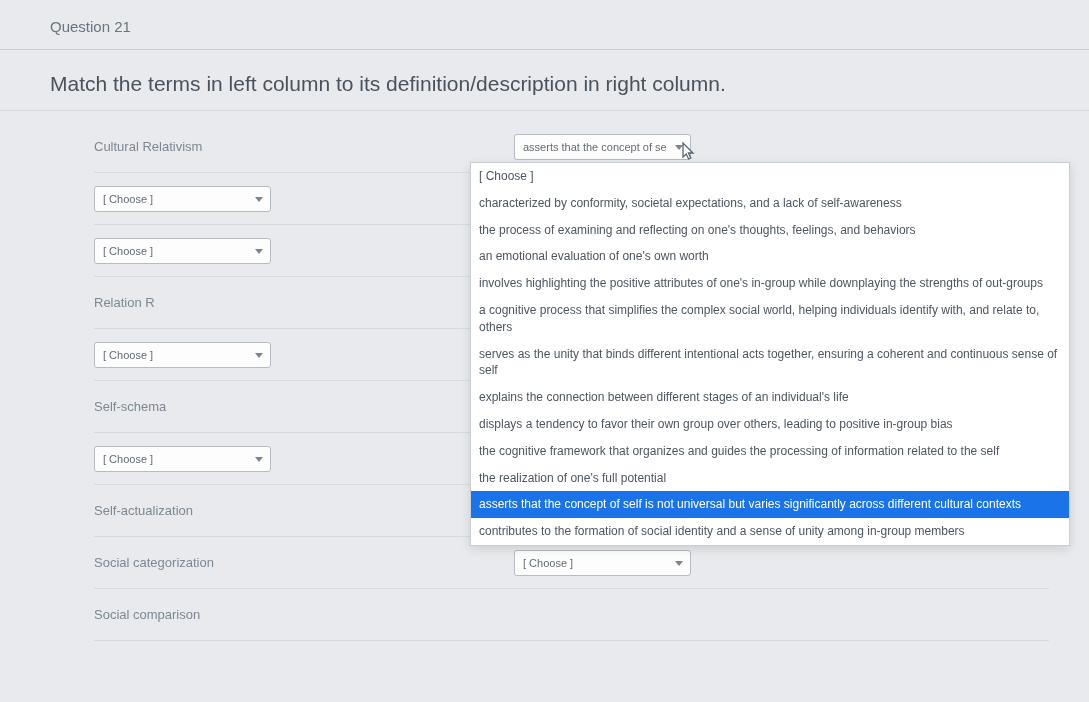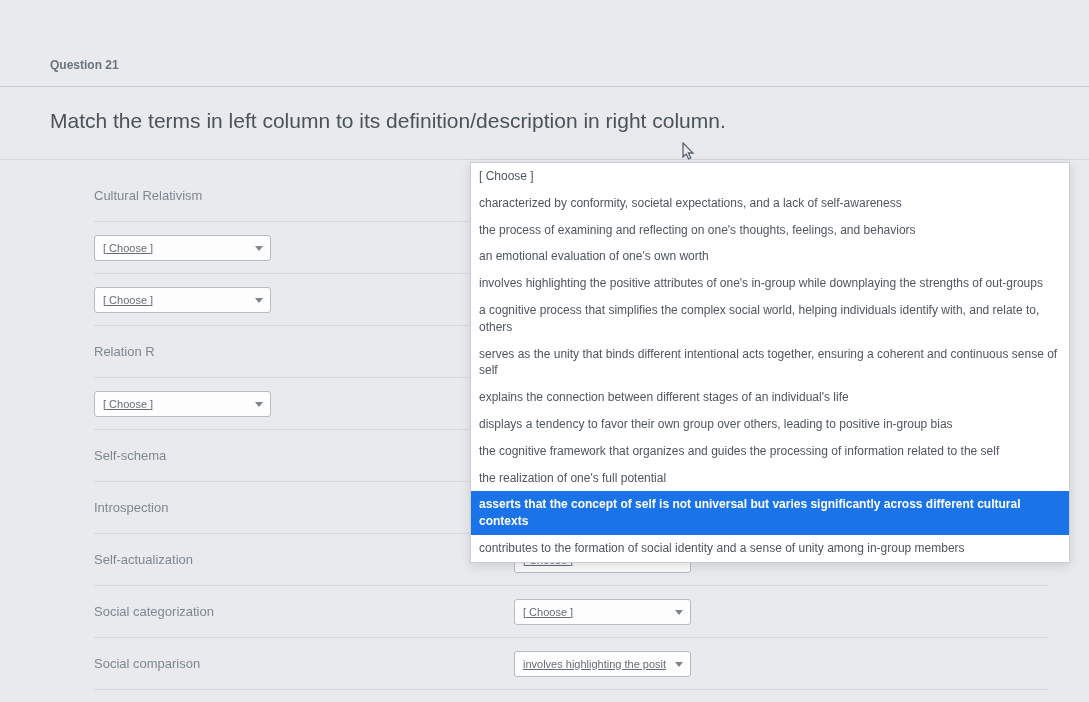"Question 21" .question-header { font-size: 12px -> 15px; font-weight: 700 -> 400; margin-top: 40px -> none }
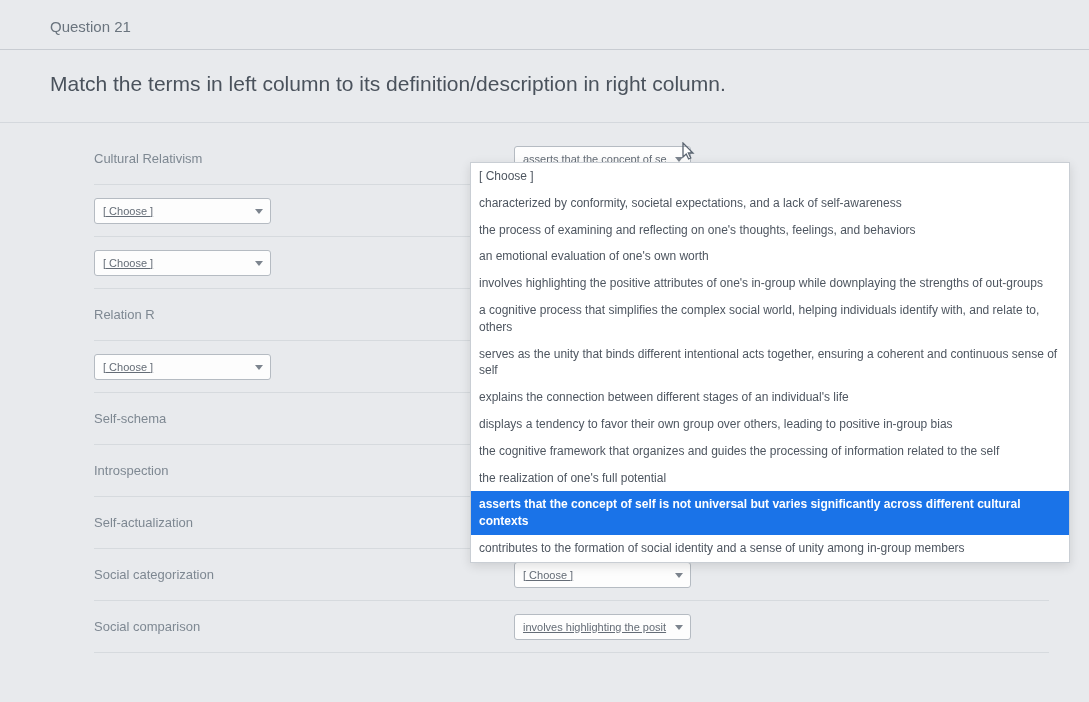"Match the terms in left" .instruction { padding: 22px 40px 26px 50px -> 22px 40px 14px 50px }
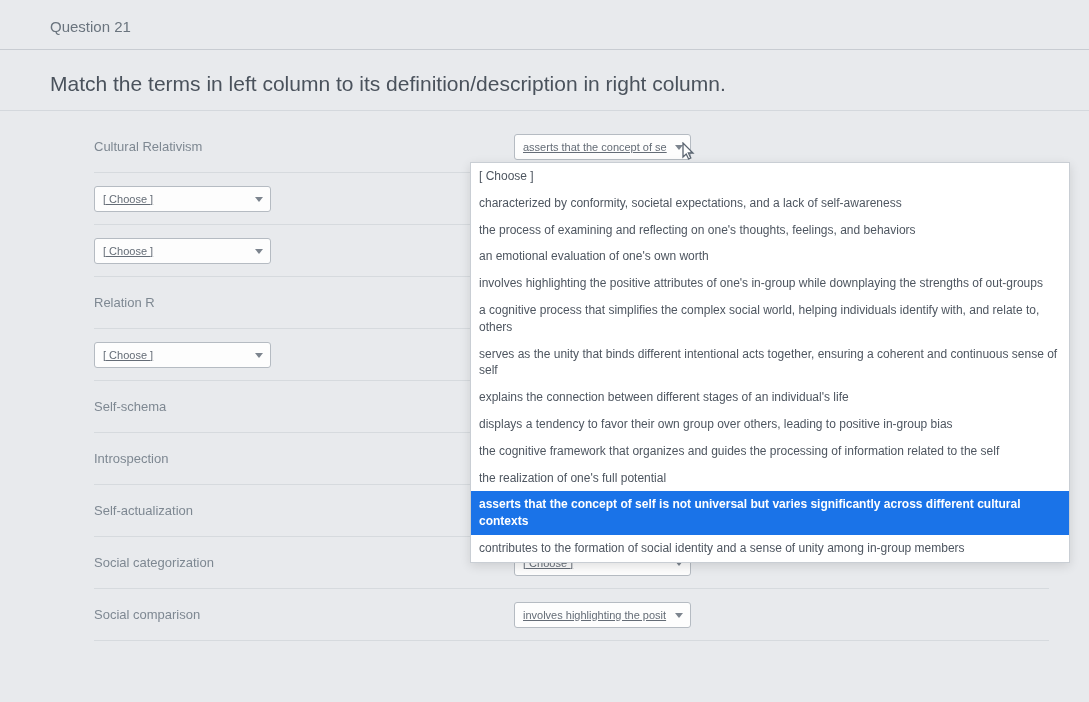"asserts that the concept of se" .select { text-decoration: underline -> none }
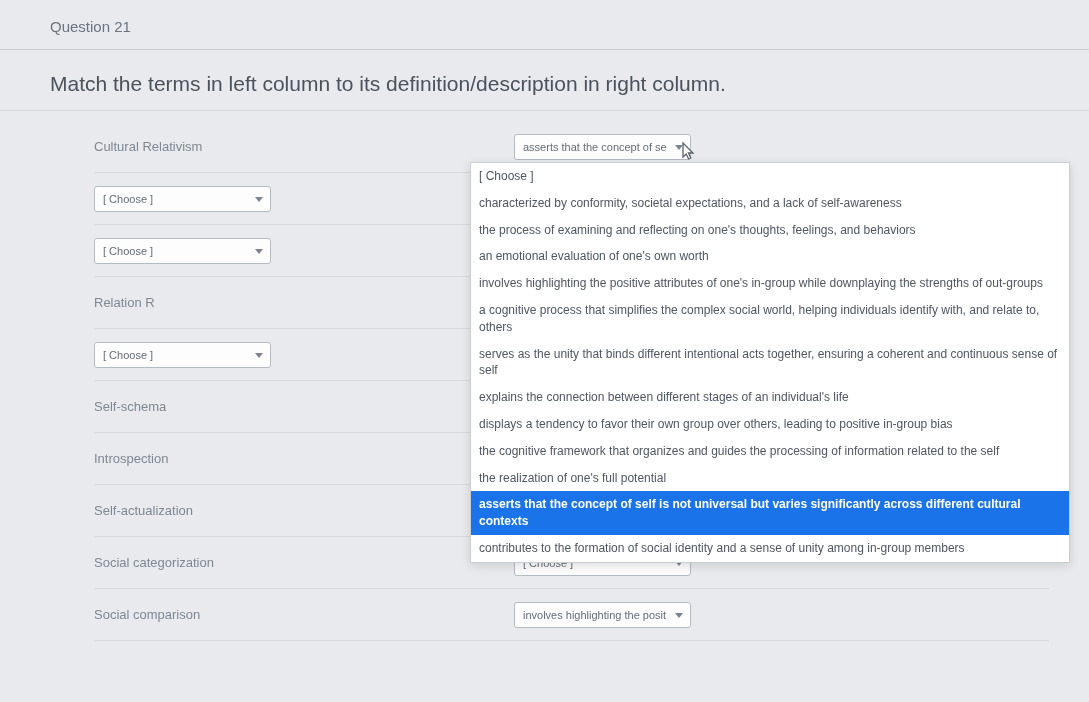"Introspection" div.term { html: <div>Introspection</div> -> none }
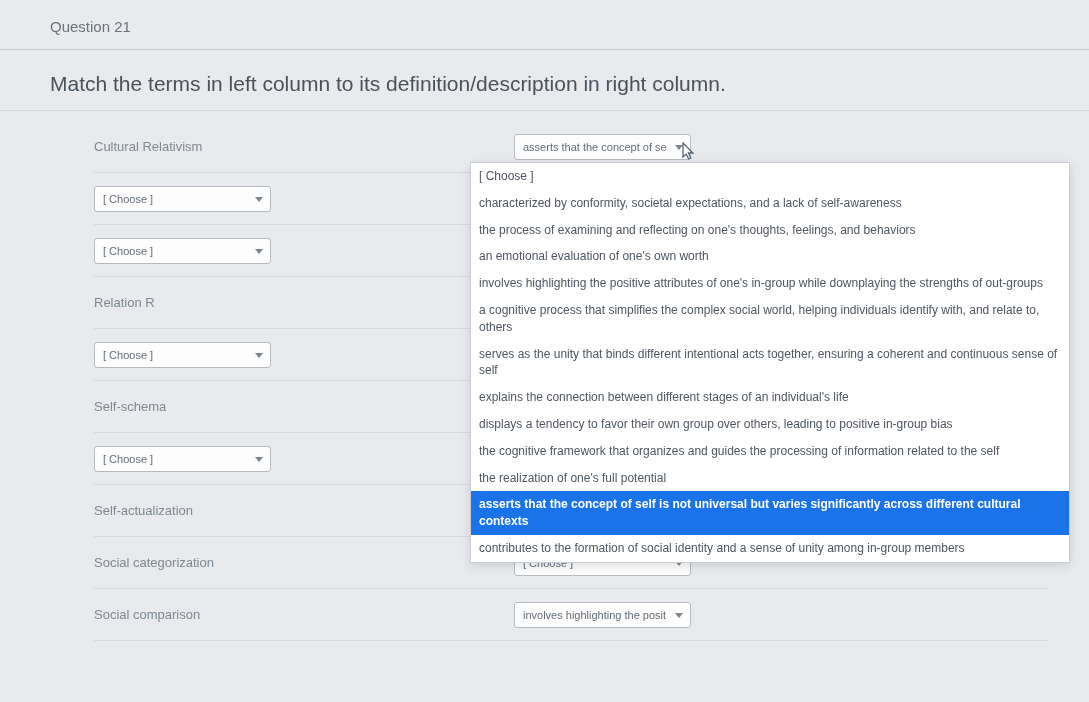"asserts that the concept of self" .dropdown-item.highlight { font-weight: 700 -> 400 }
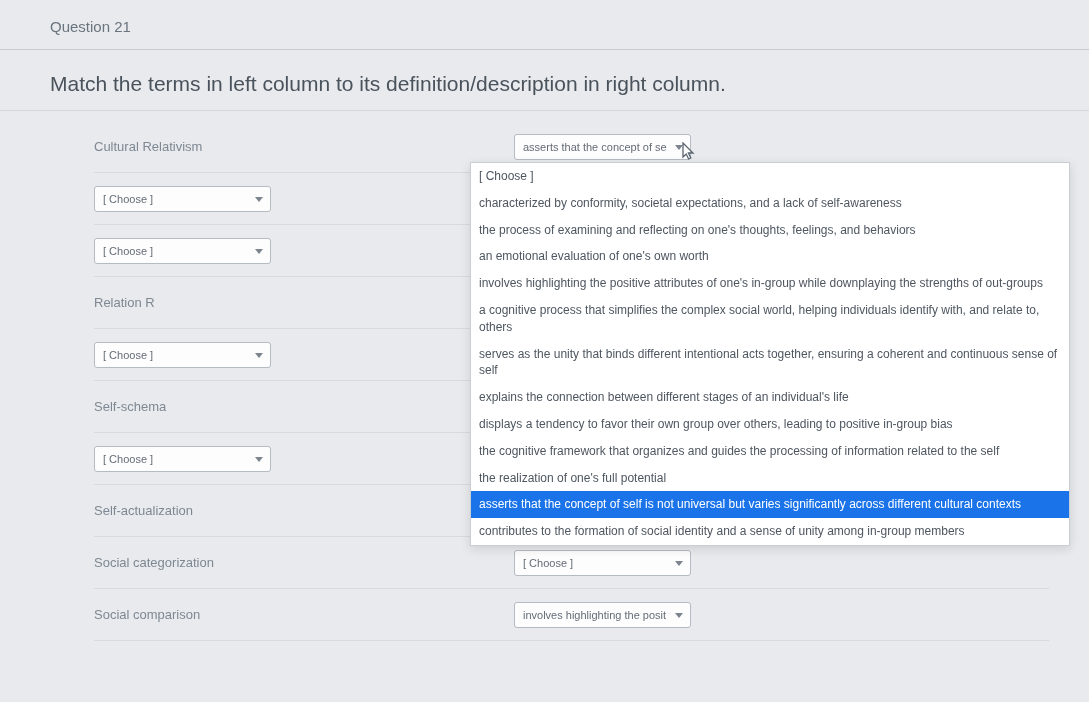"involves highlighting the posit" div.select-cell { html: <div> <div>involves highlighting the posit</div> </div> -> none }
